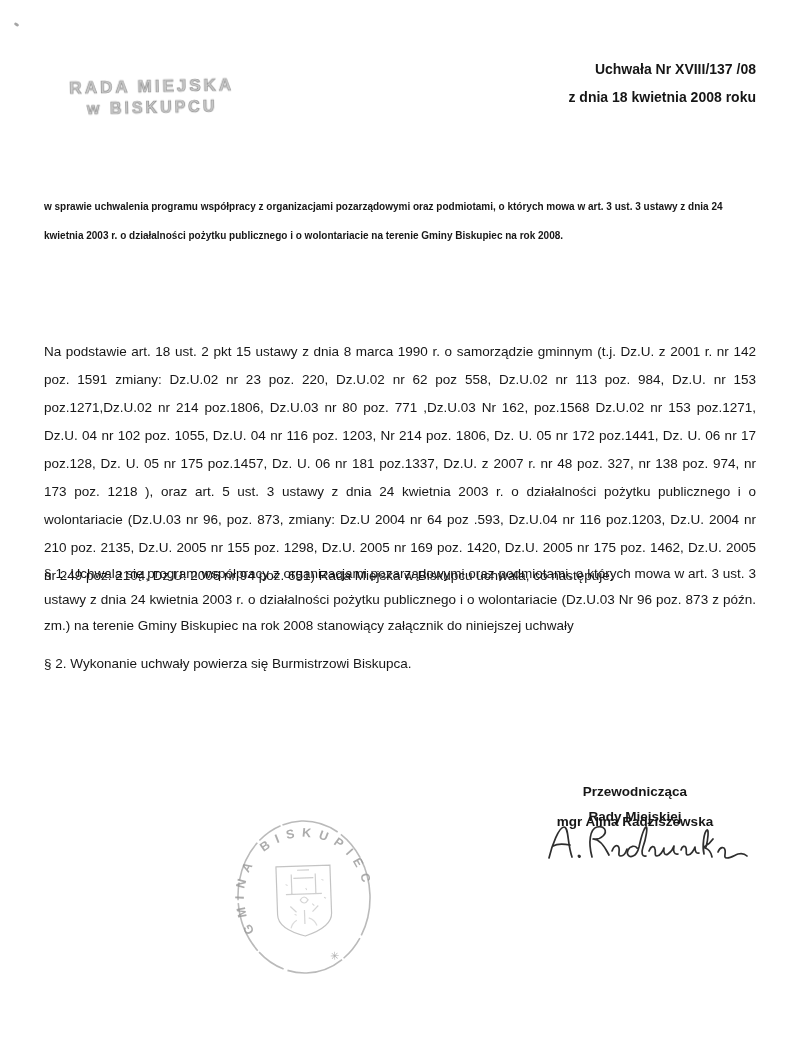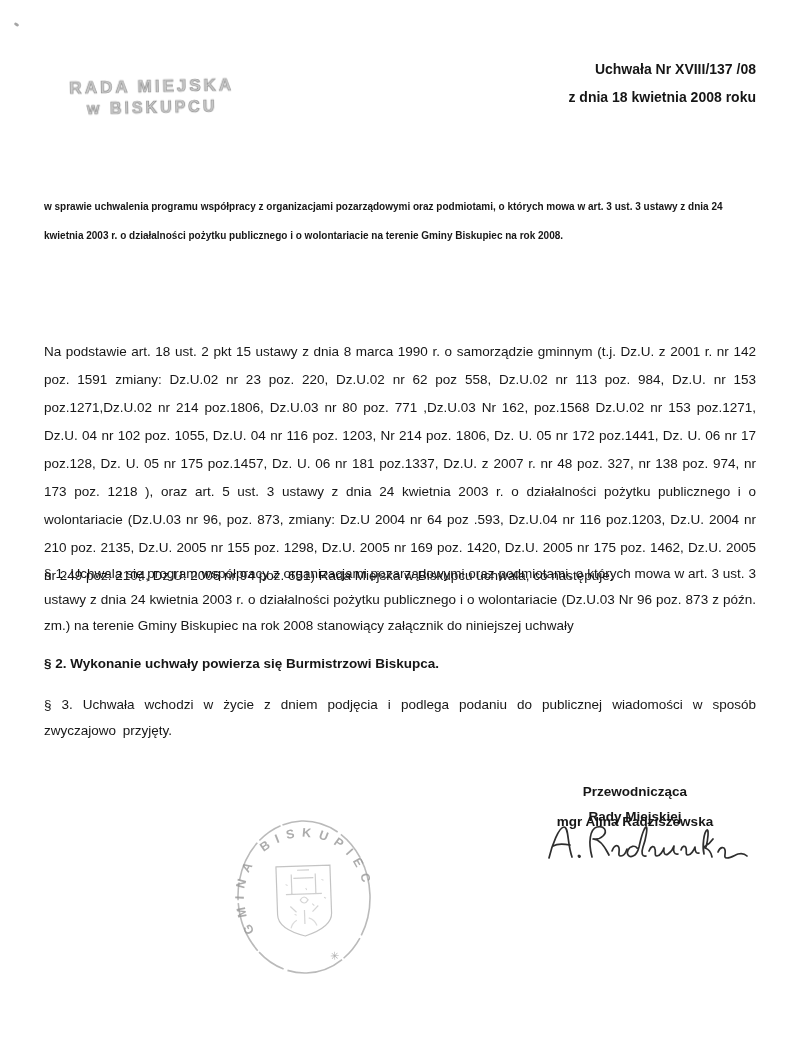"§ 2. Wykonanie uchwały powierza" .s2 { font-weight: bold -> none }
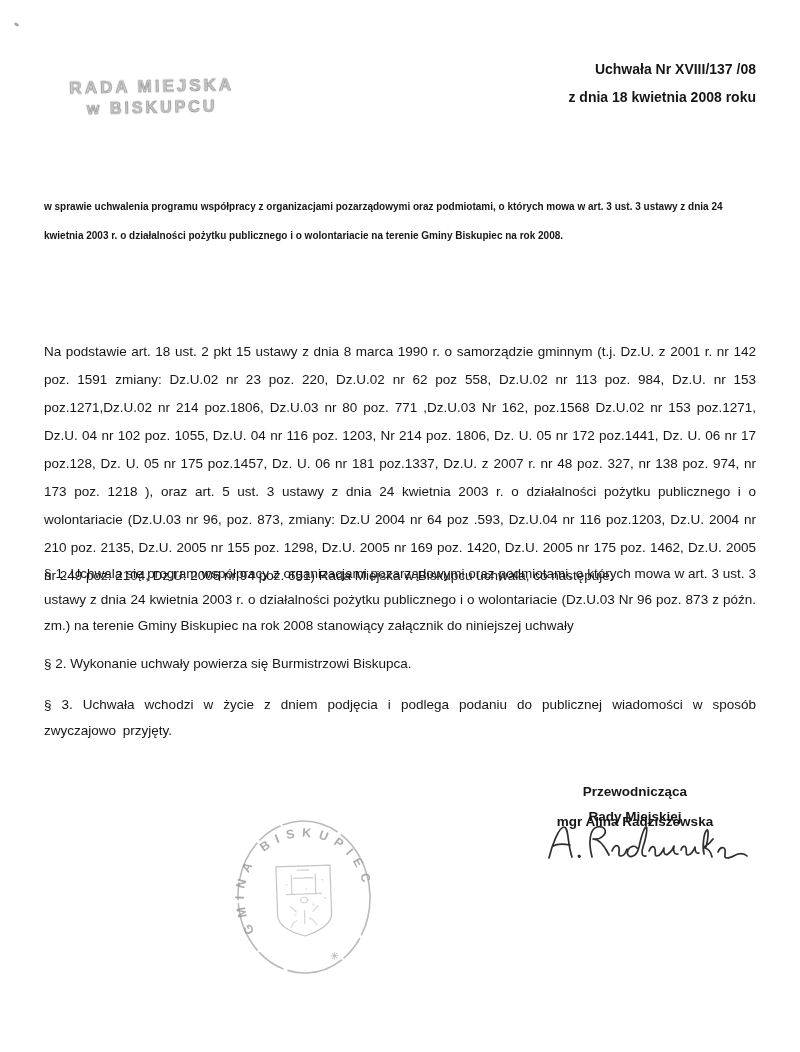"§ 3. Uchwała wchodzi w" div.section { html: <div>§ 3. Uchwała wchodzi w życie z dniem podjęcia i podlega podaniu do publicznej wiadomości w sposób zwyczajowo przyjęty.</div> -> none }
